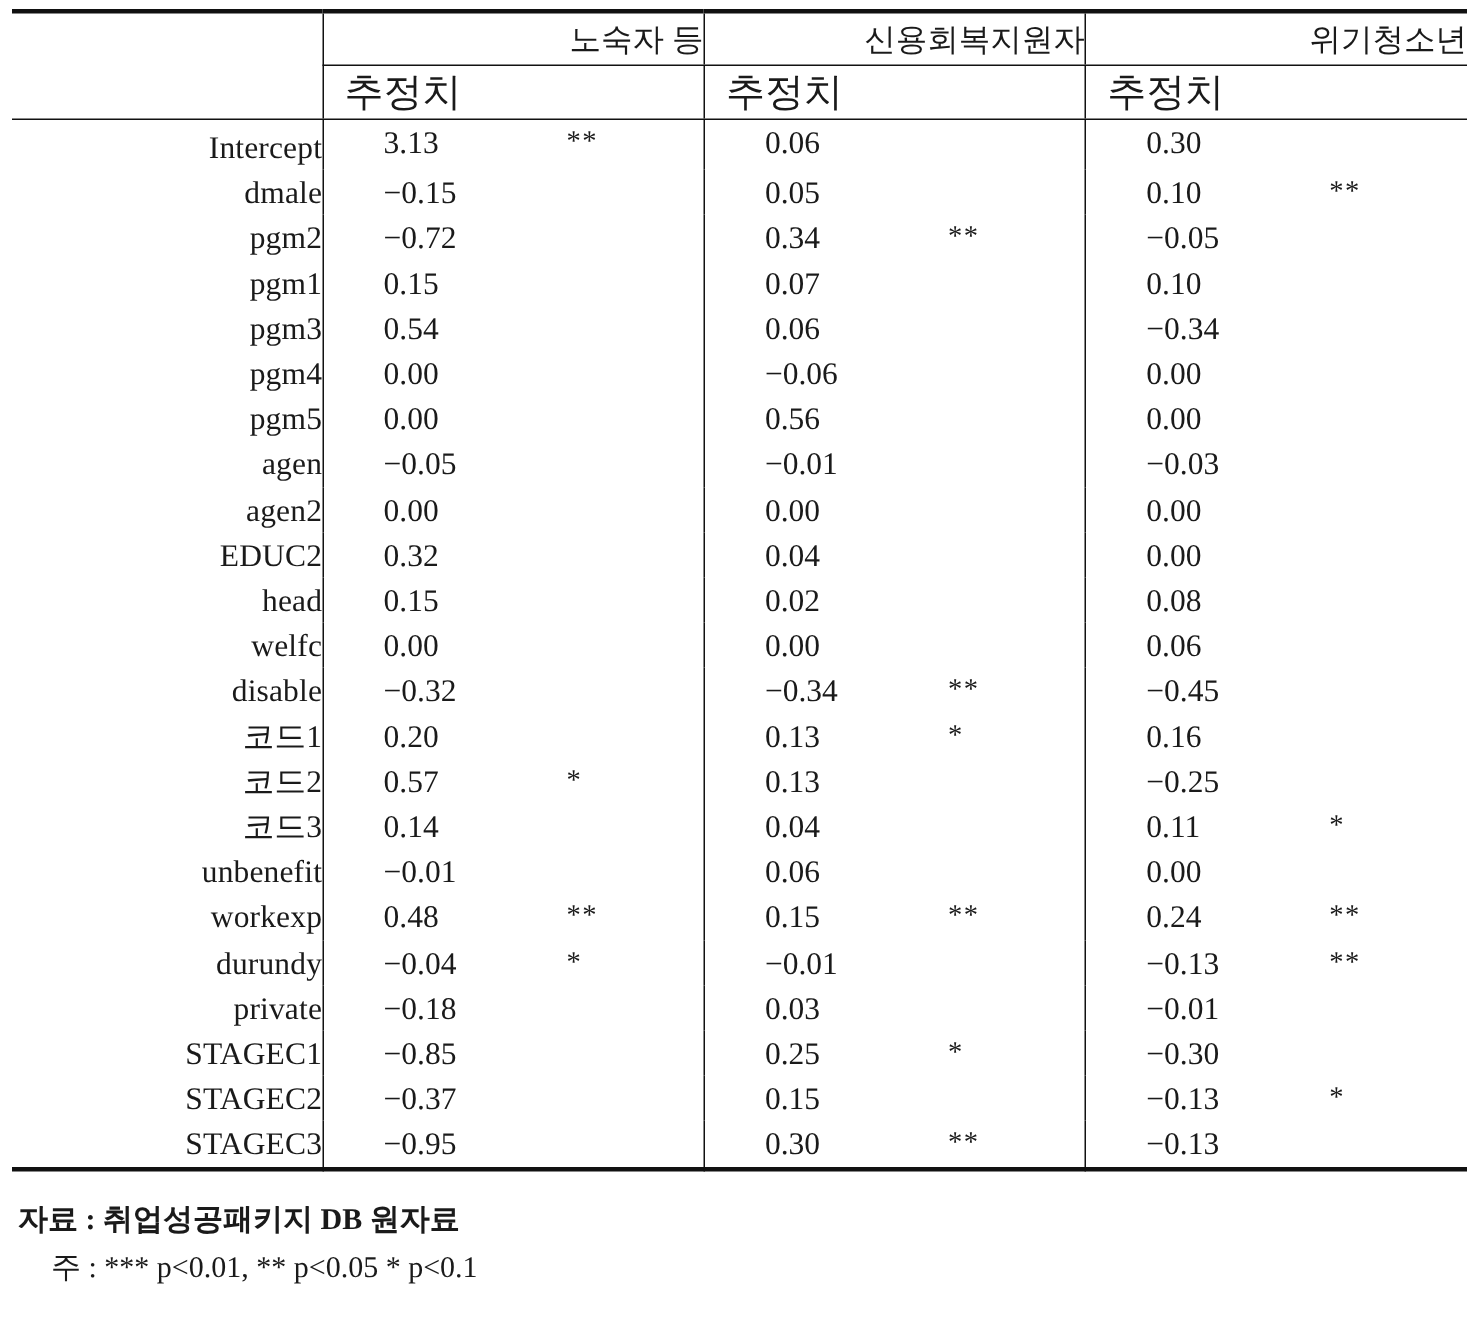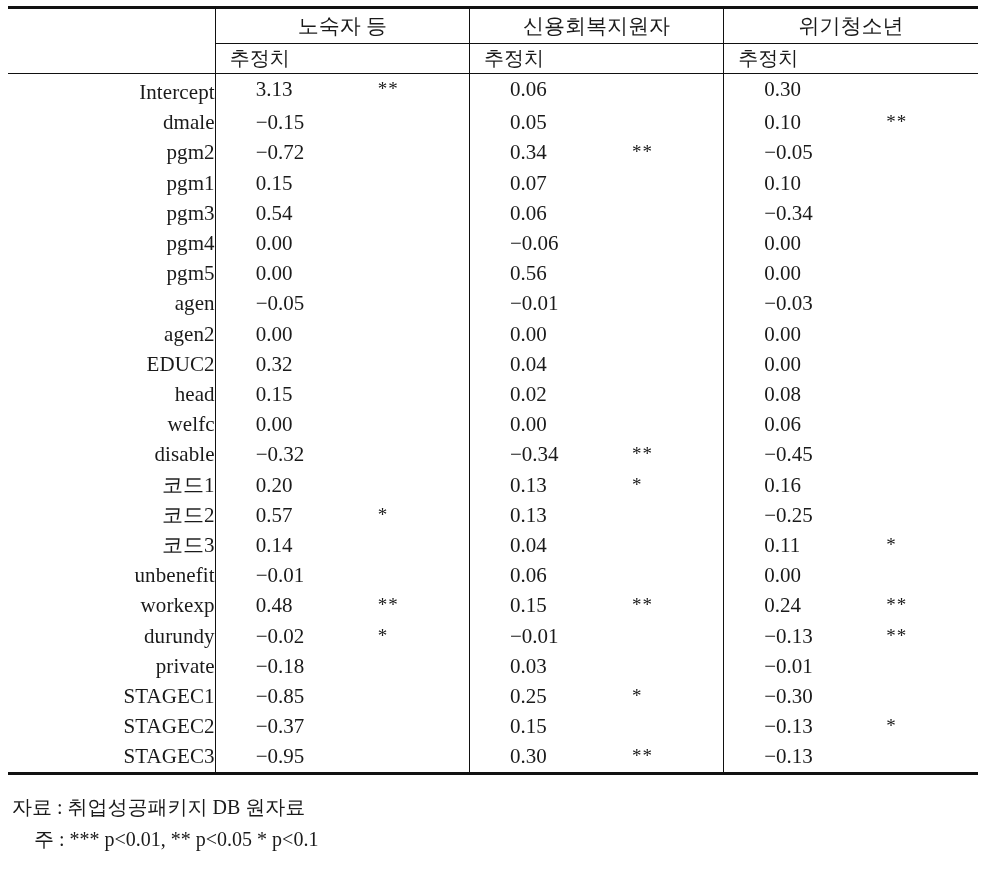"노숙자 등" tr.hdr-grp th { text-align: center -> right }
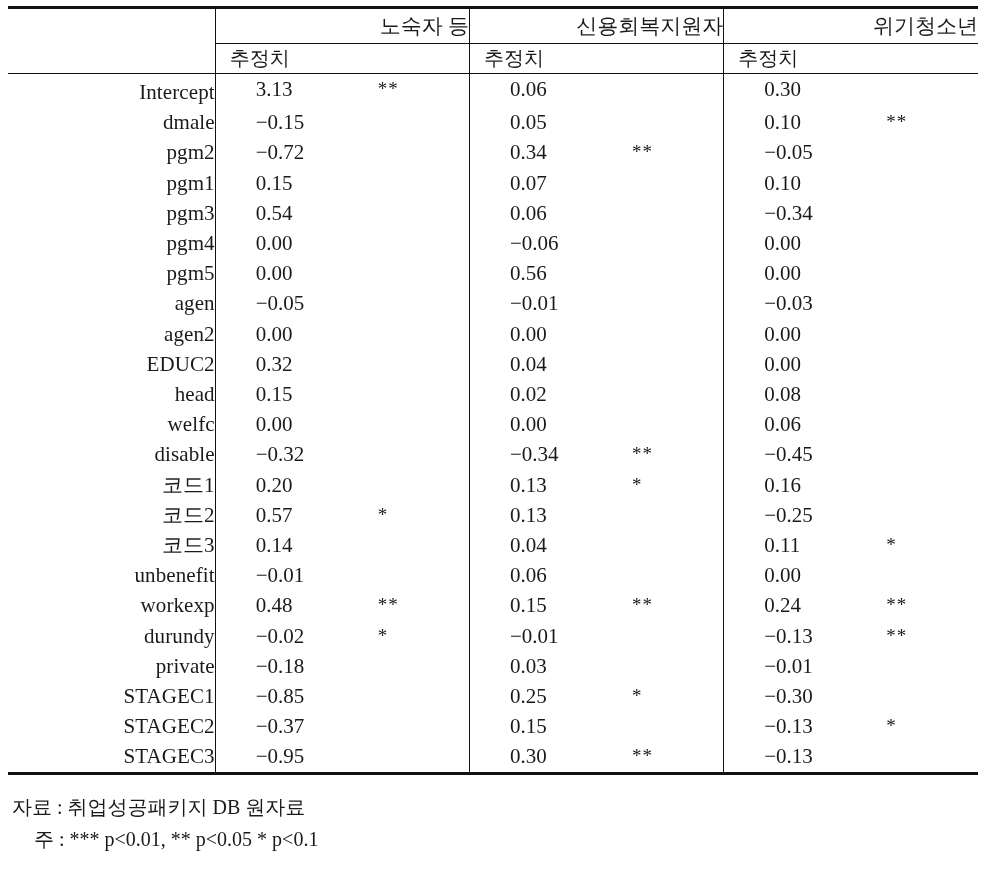"추정치" tr.hdr-sub th { font-size: 20px -> 26px }
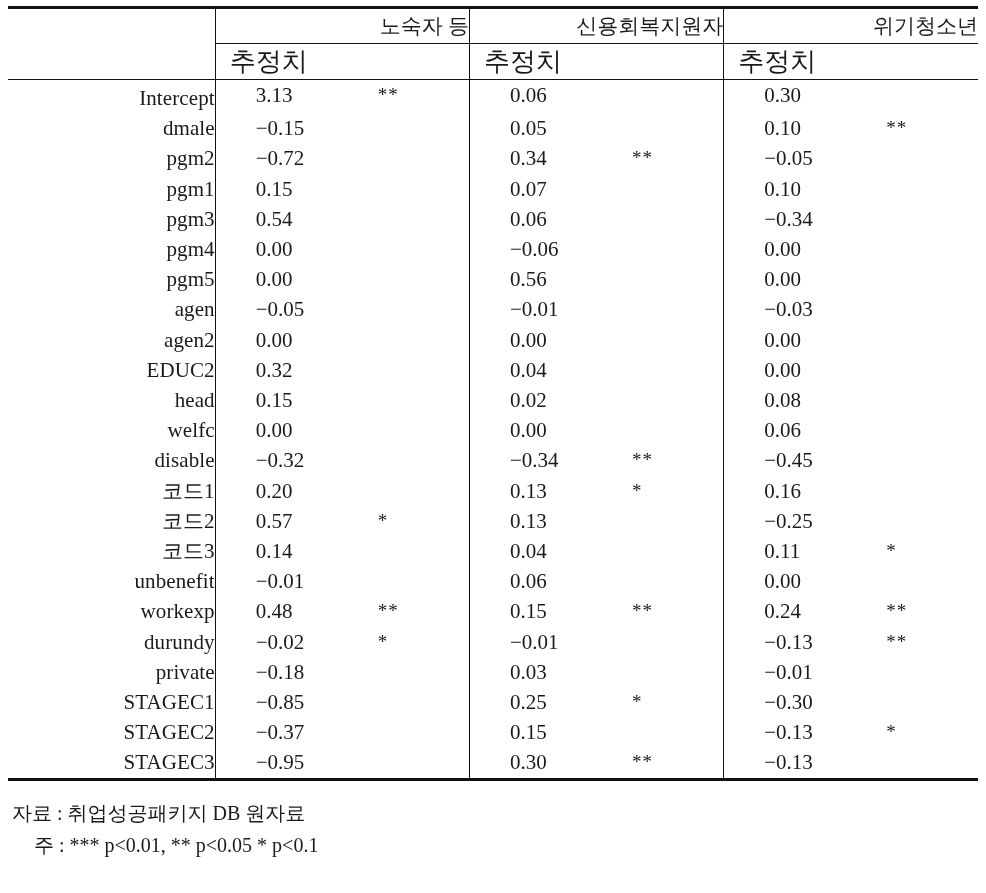"−0.02" span.num { text: 0.02 -> 0.04 }
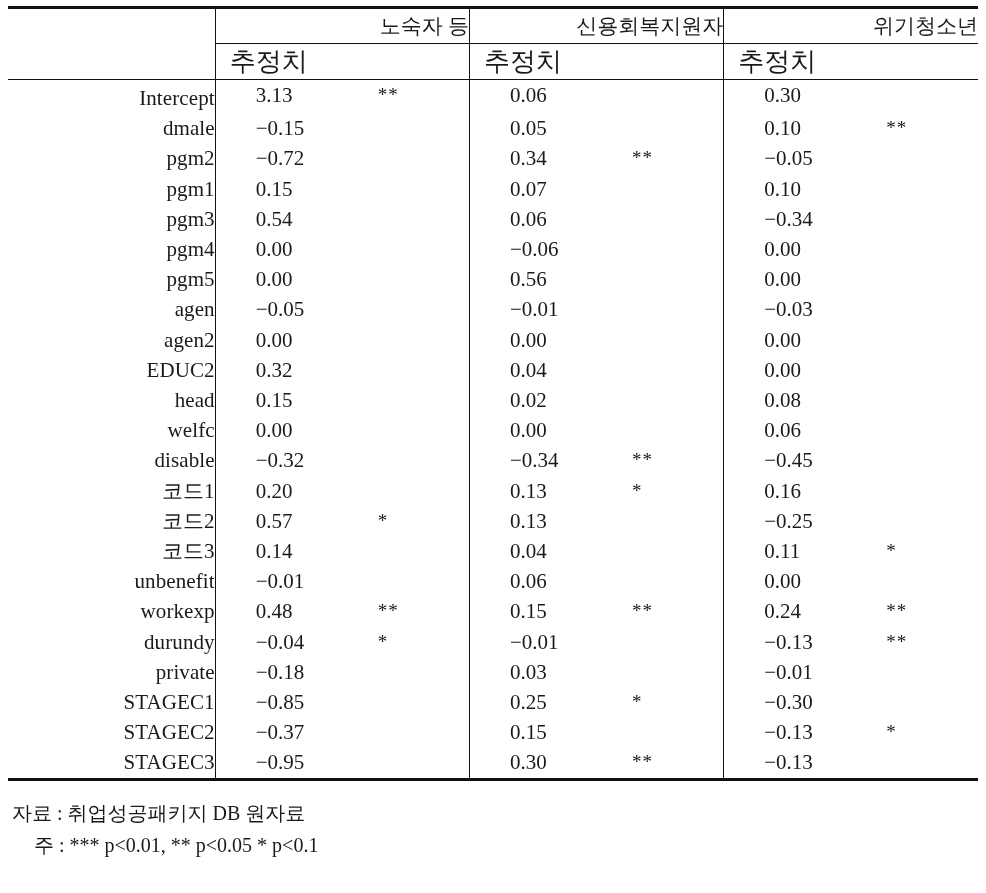"자료 : 취업성공패키지 DB 원자료" .notes .note-source { font-weight: none -> bold }
